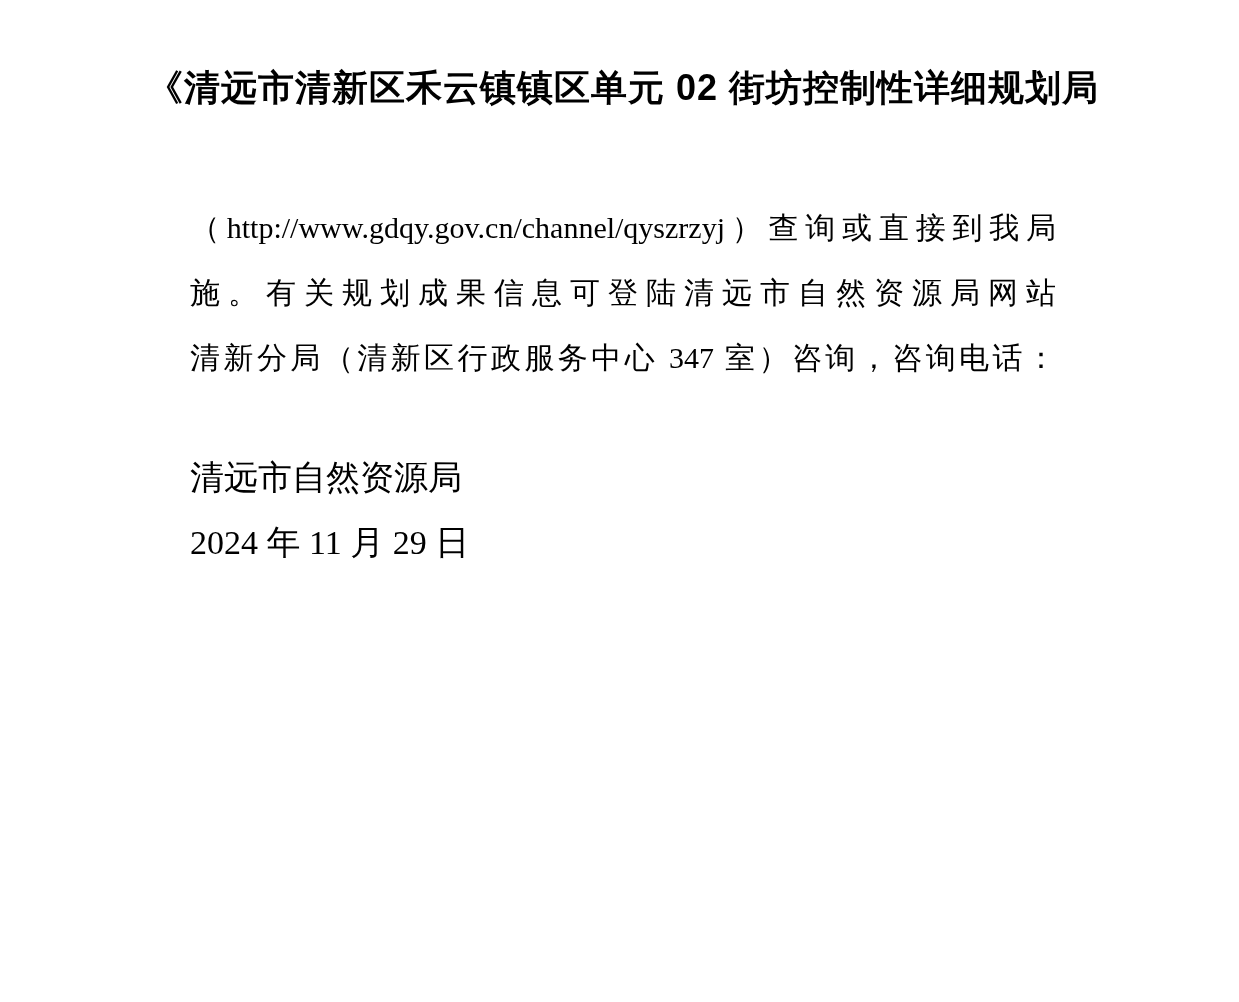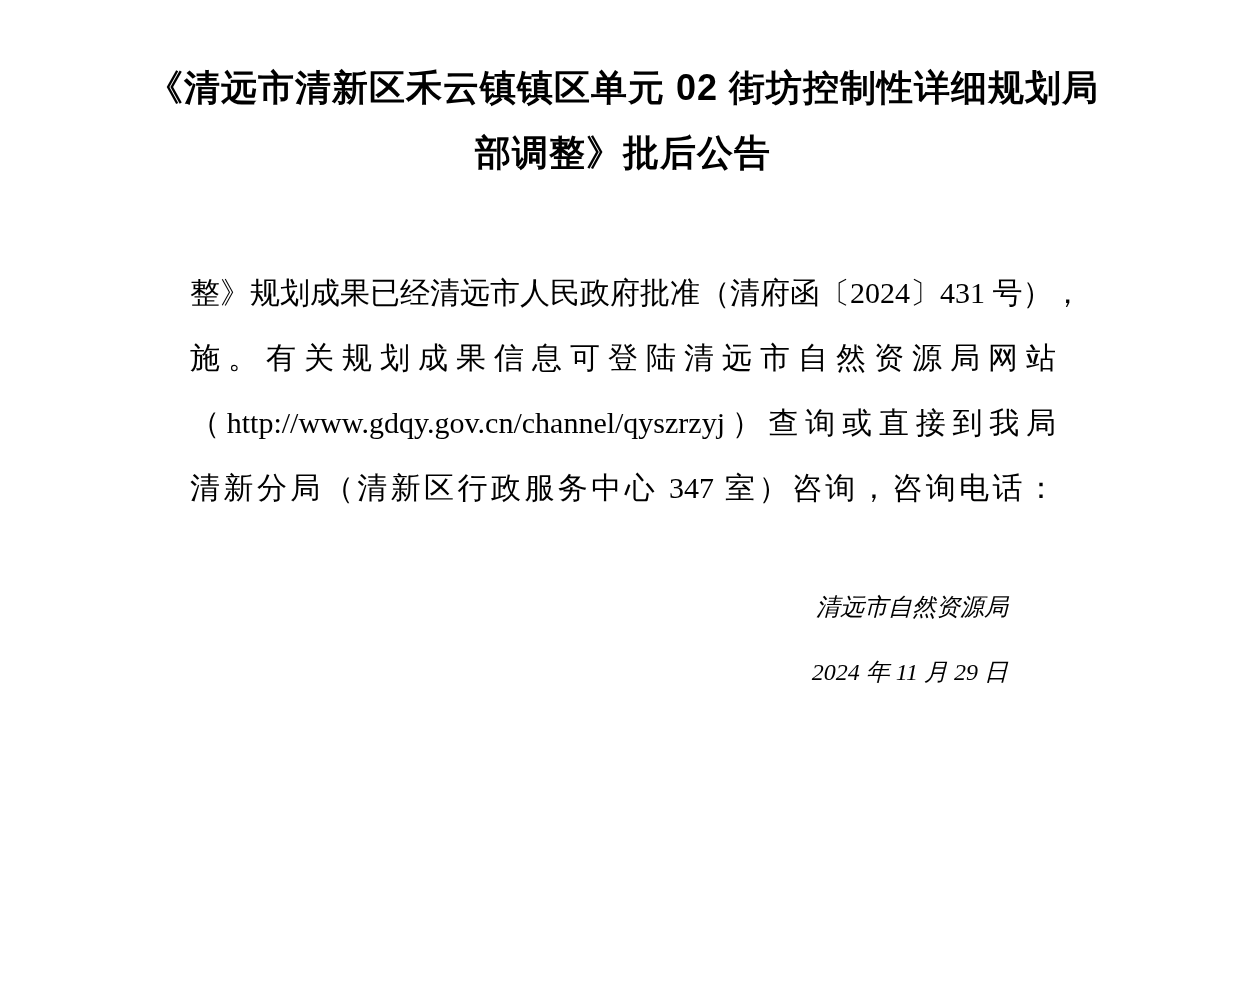"部调整》批后公告" div { html: <div>部调整》批后公告</div> -> none }
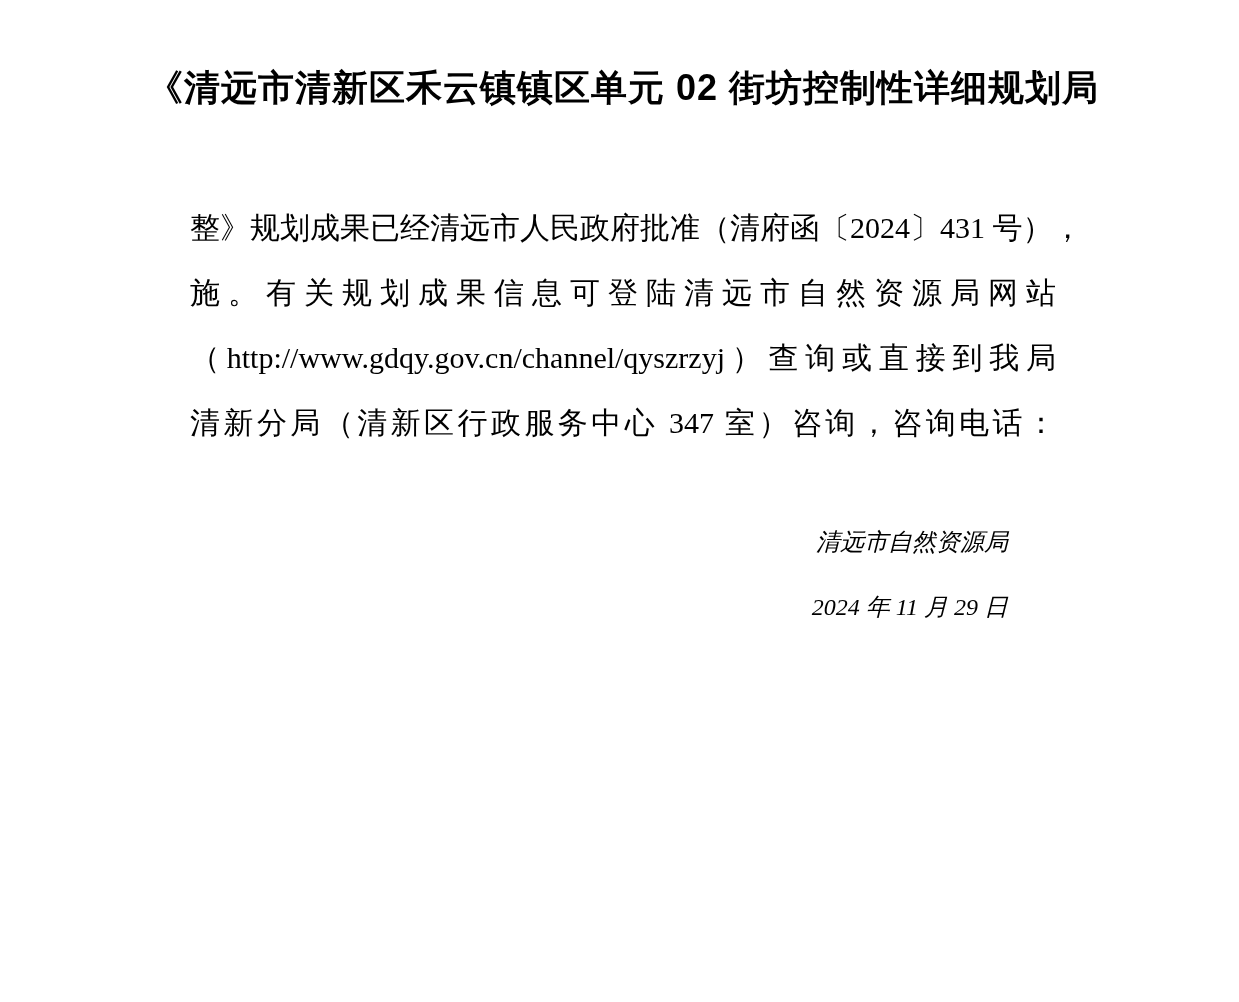"整》规划成果已经清远市人民政府批准（清府函〔2024〕431 号），" div.body-line { html: <div>整》规划成果已经清远市人民政府批准（清府函〔2024〕431 号），</div> -> none }
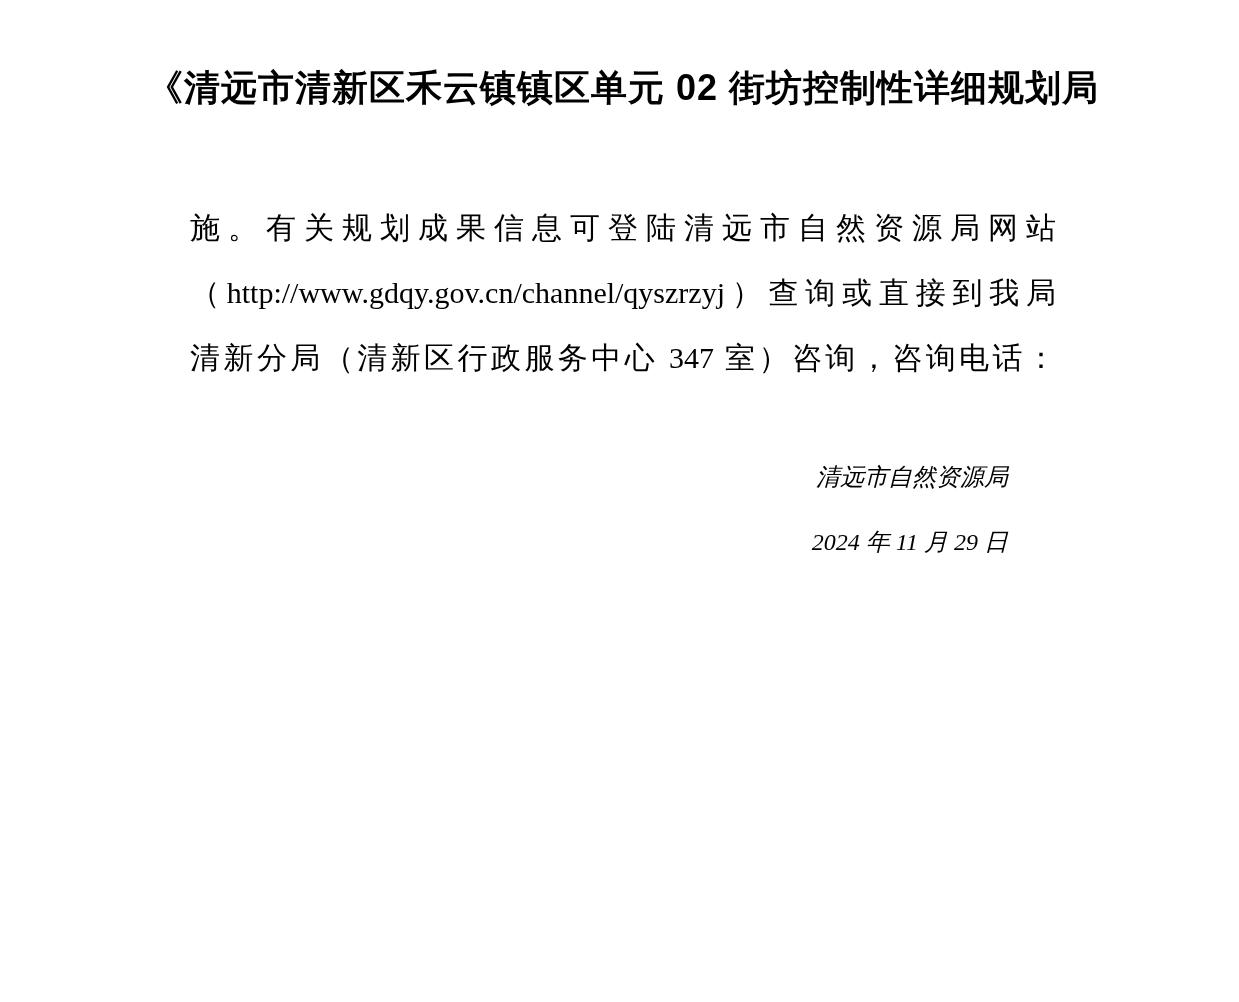"施。有关规划成果信息可登陆清远市自然资源局网站" div.body-line { order: before "（http://www.gdqy.gov.cn/channel/qyszrzyj" -> after "（http://www.gdqy.gov.cn/channel/qyszrzyj" }
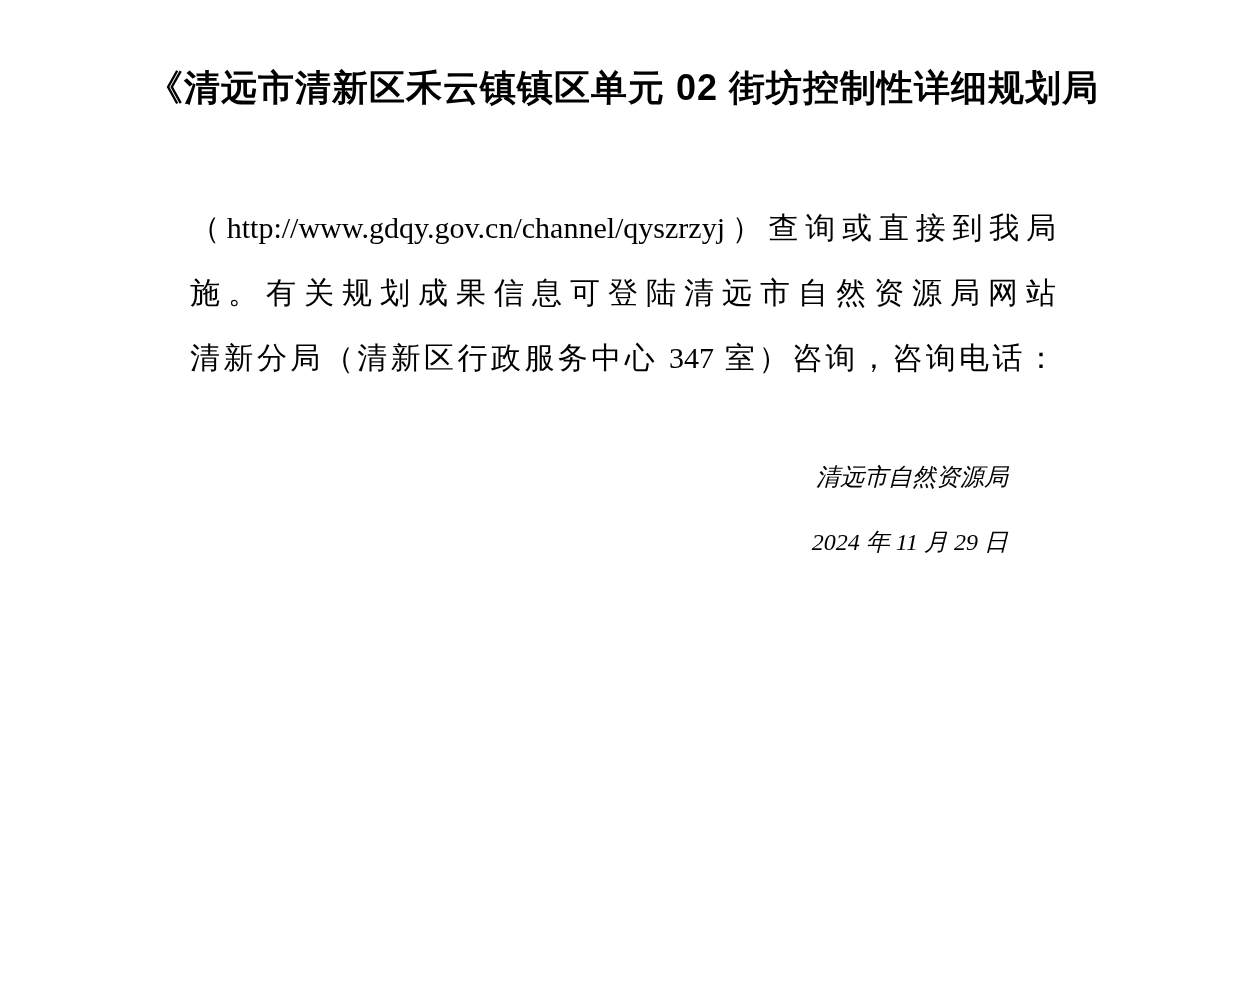"清远市自然资源局" .signature-block { font-size: 24px -> 34px; font-style: italic -> none; text-align: right -> none }
